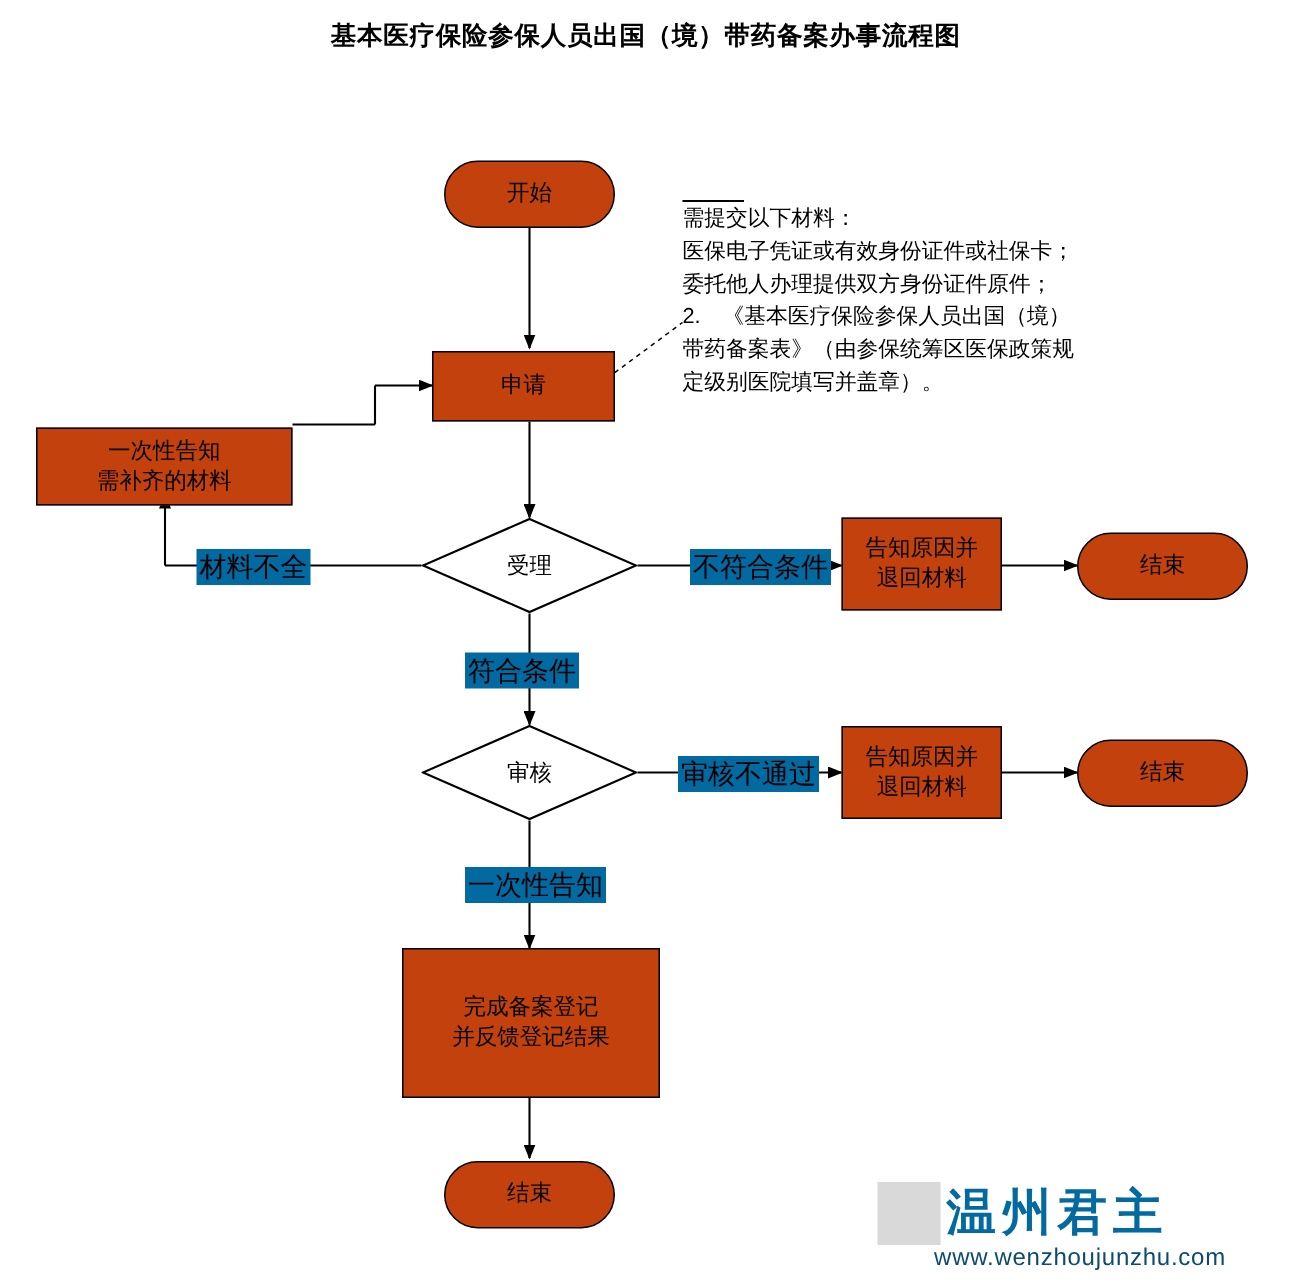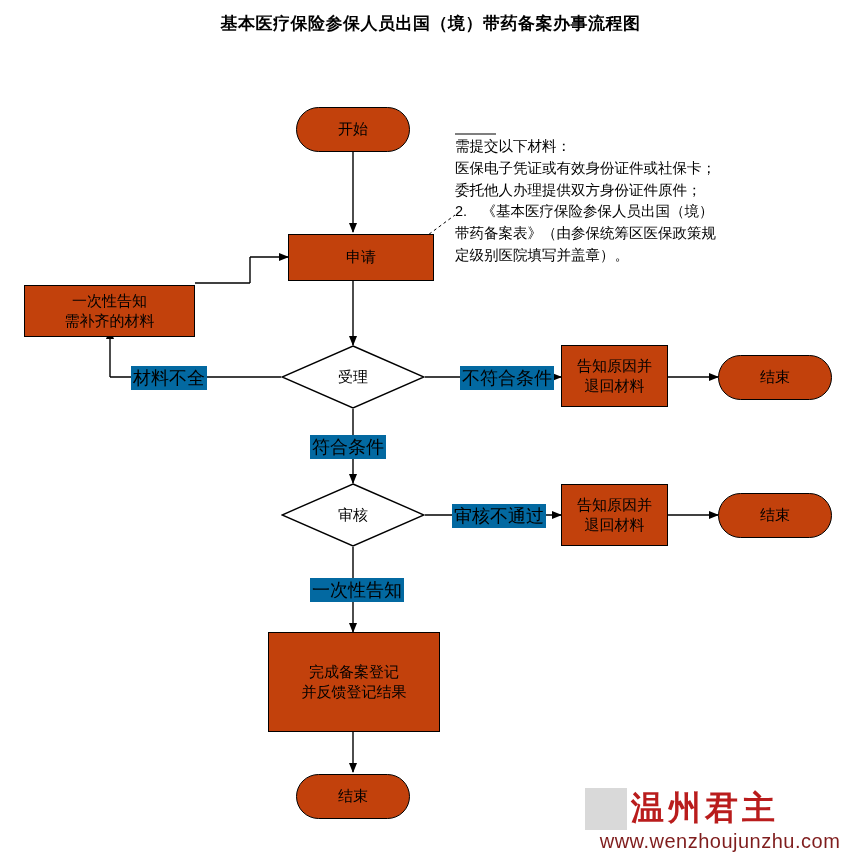"申请" div.node { width: 146px -> 122px }
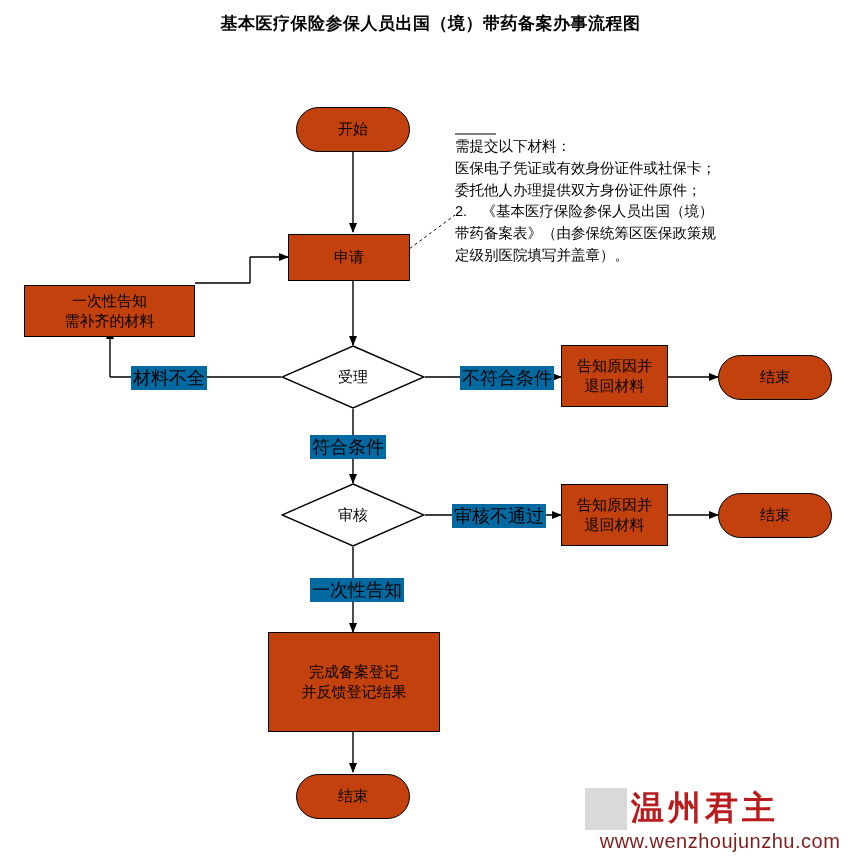"温州君主" #wm-text { color: #b91c1c -> #0369a1 }
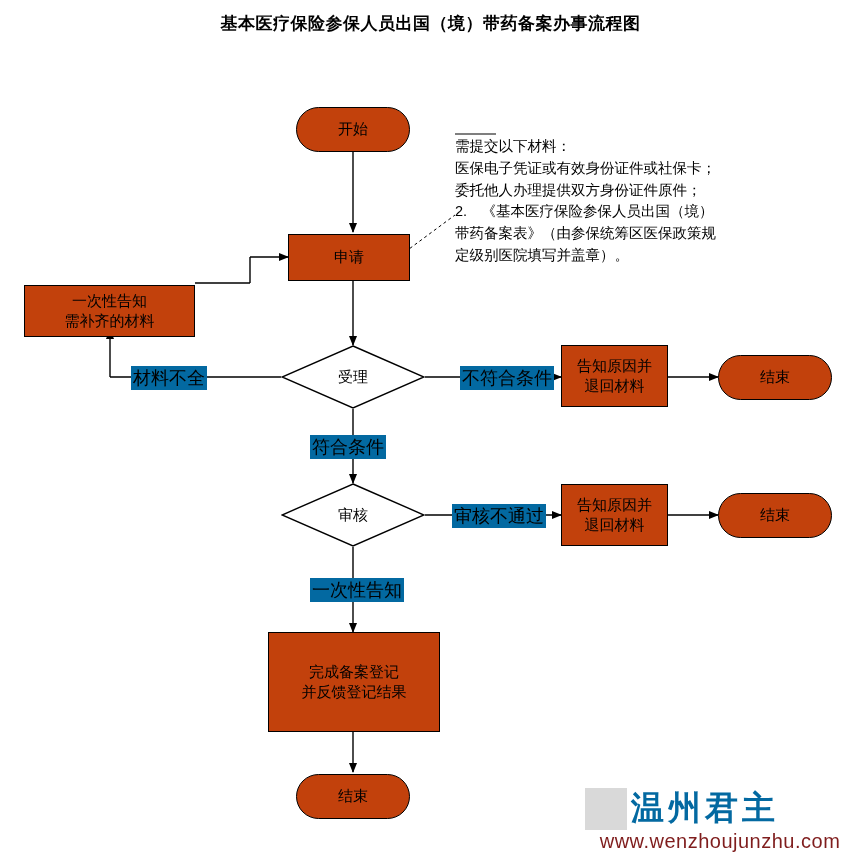"www.wenzhoujunzhu.com" #wm-url { color: #7f1d1d -> #0c4a6e; font-size: 20px -> 16px }
